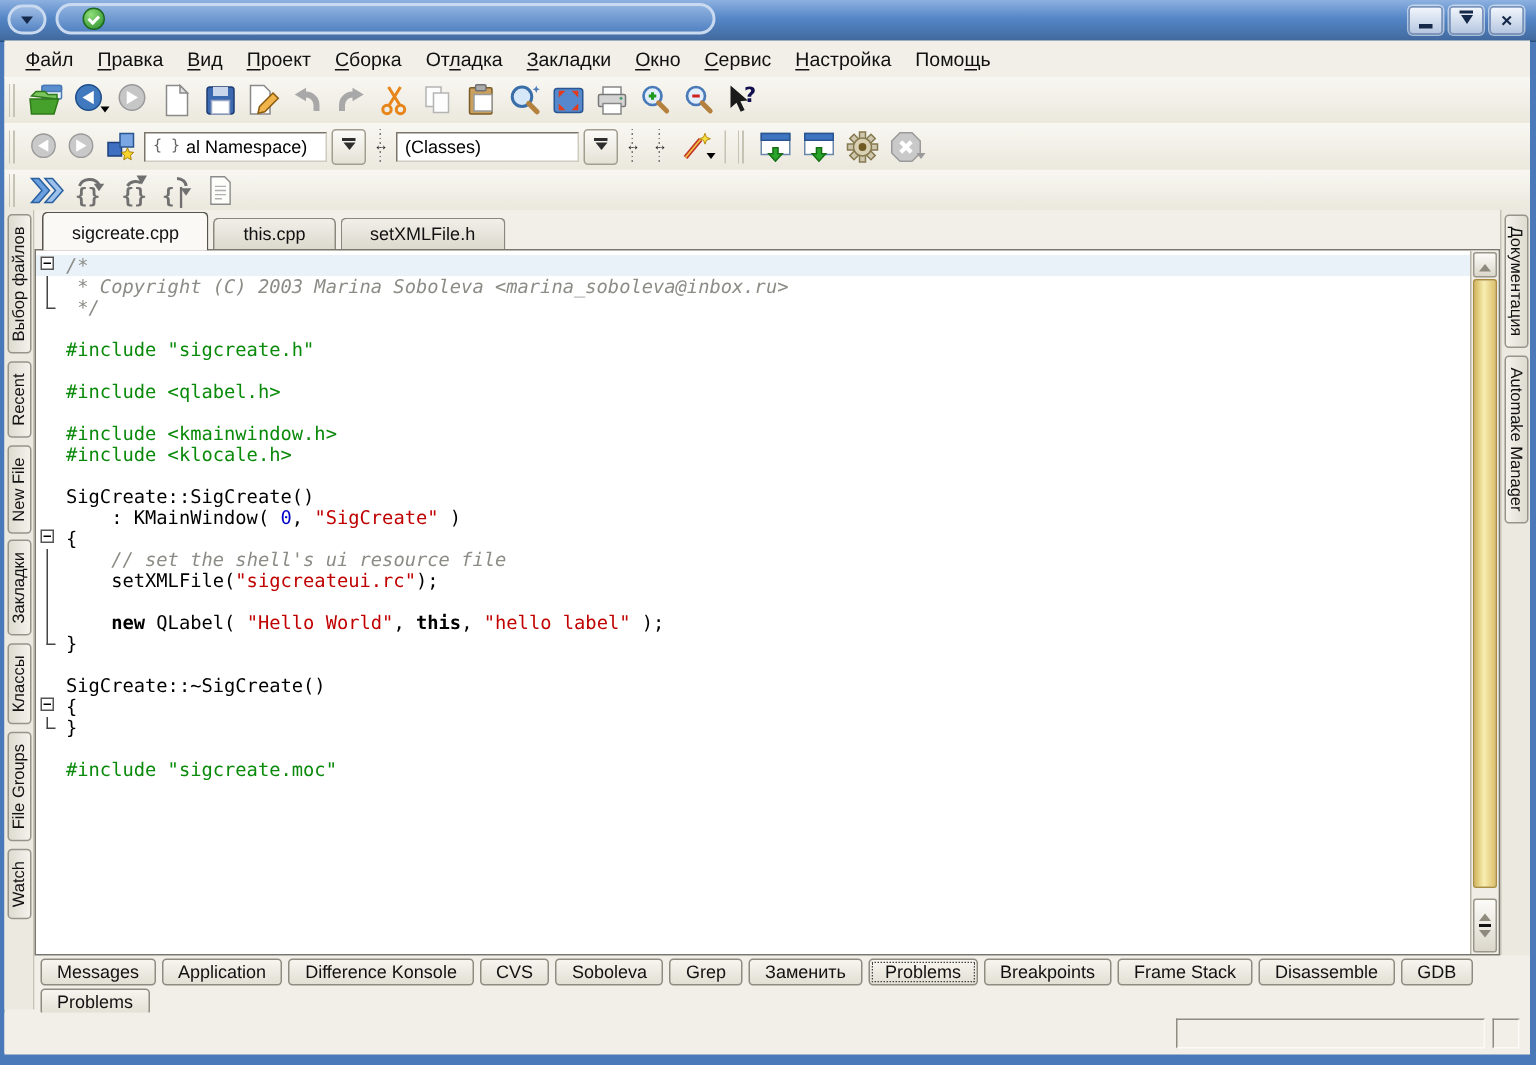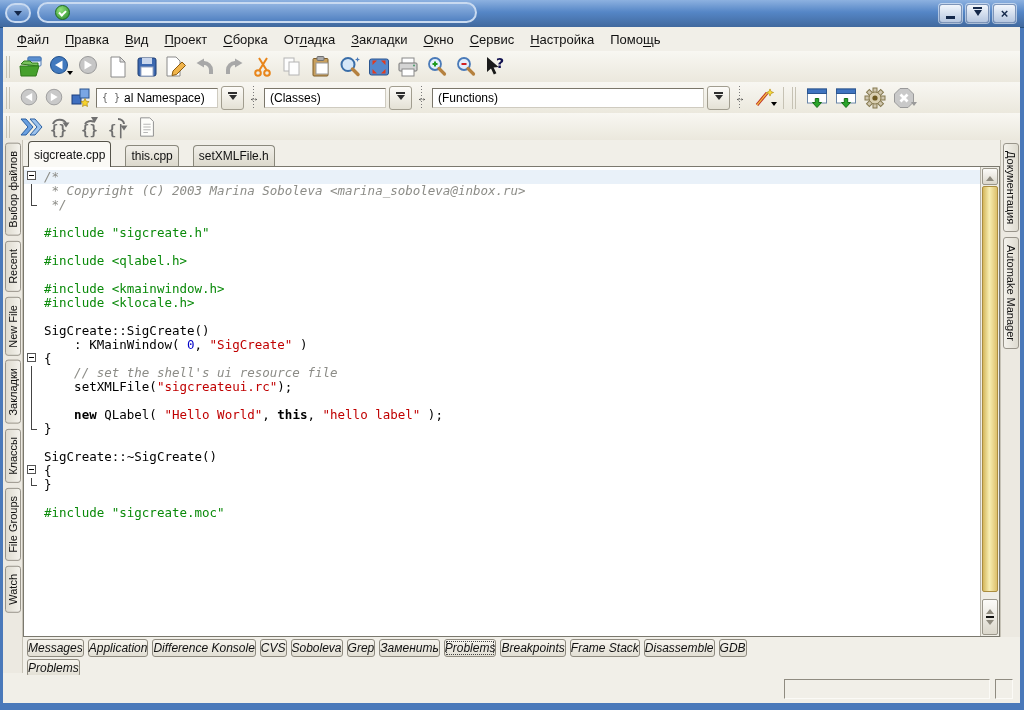"(Functions)" span.combo { html: <span> <span> <span>(Functions)</span> </span> <span> <span></span> <span></span> </span> </span> -> none }
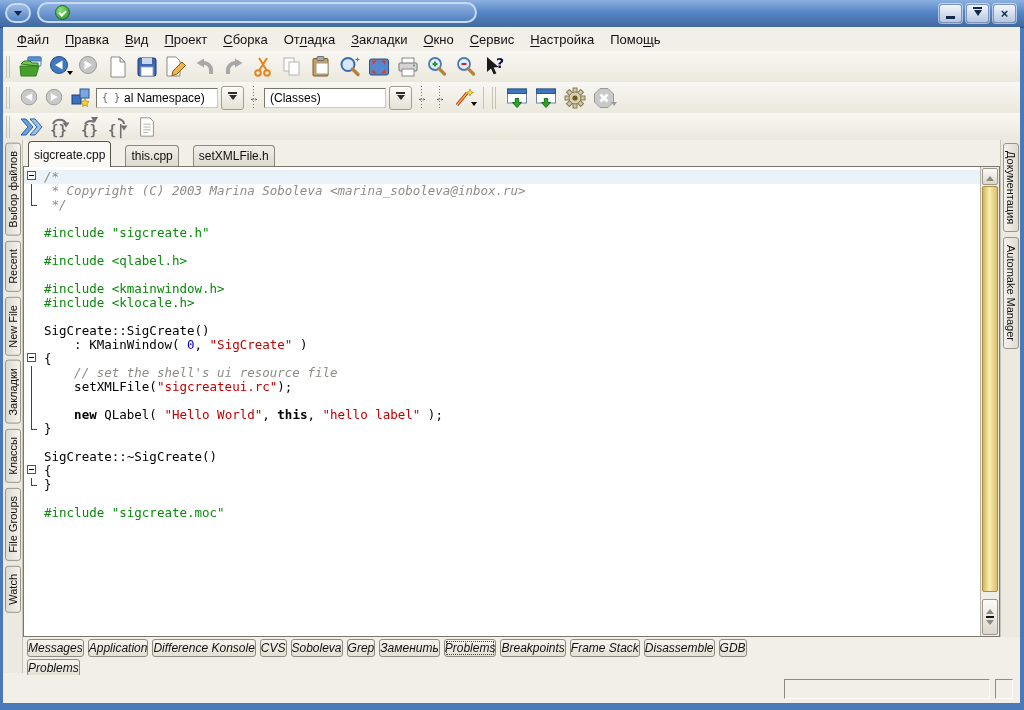"sigcreate.cpp" .etab { margin-right: 14px -> 3px; padding: 0 5px -> 0 19px }
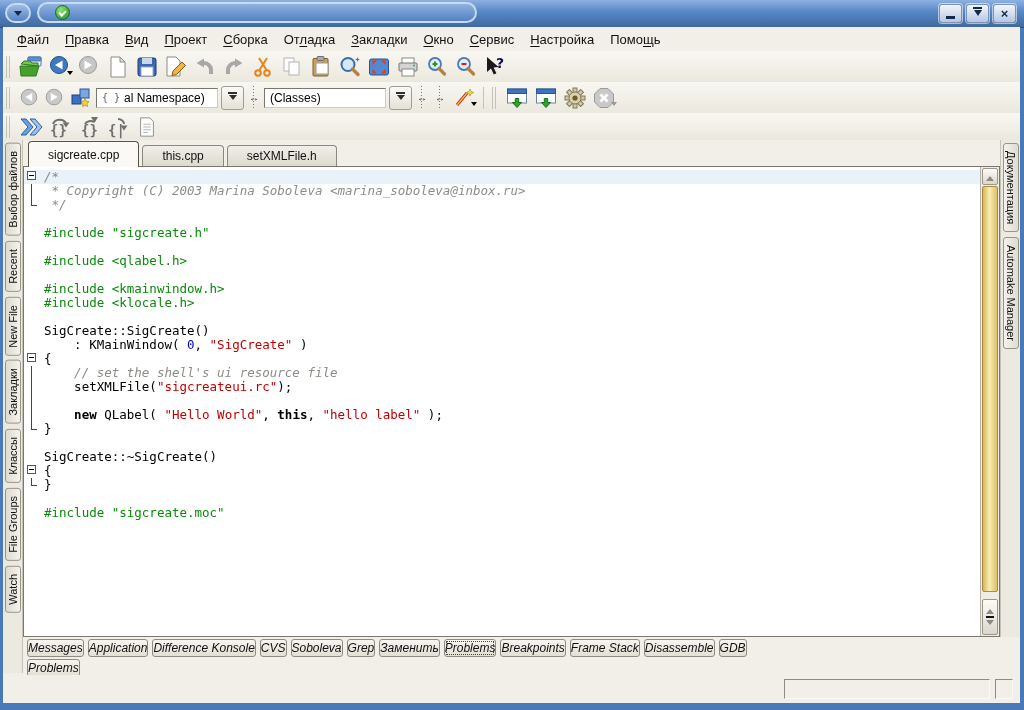"Messages" .bbtn { font-style: italic -> none; padding: 0 0 -> 0 10px }
